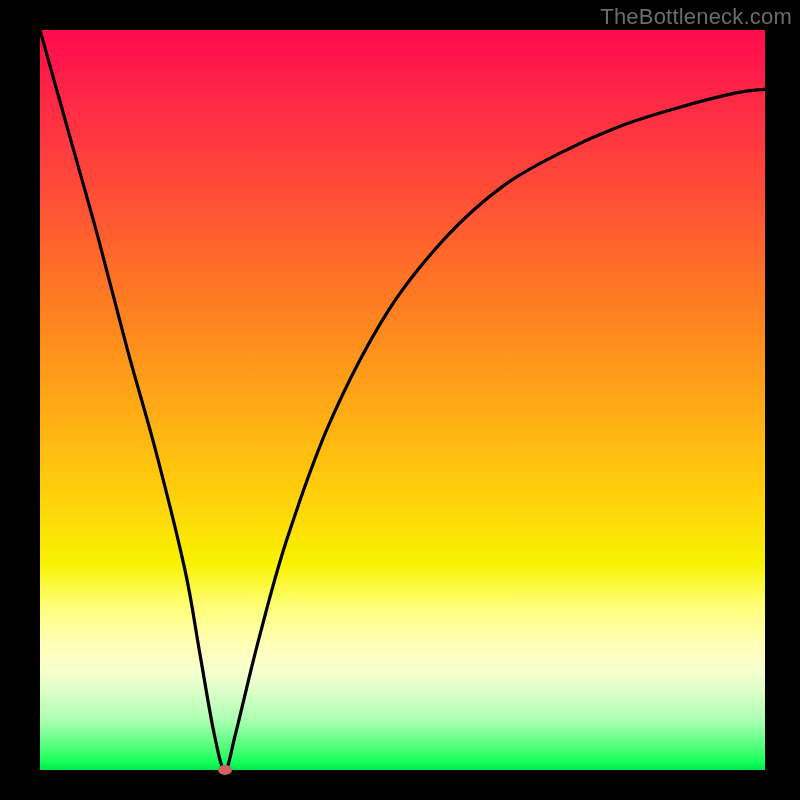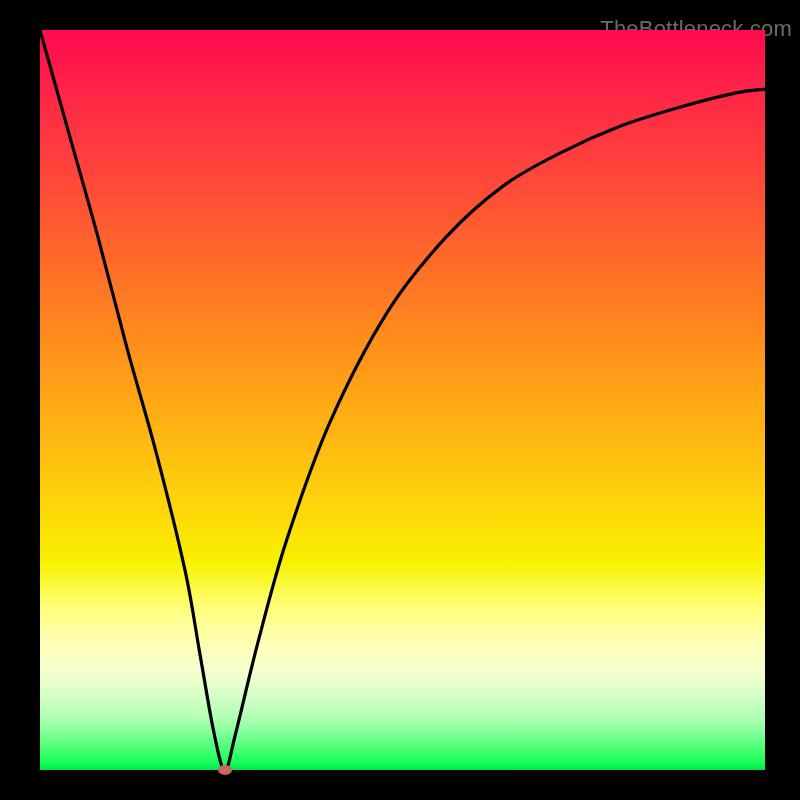"TheBottleneck.com" .watermark { top: 16px -> 4px }
